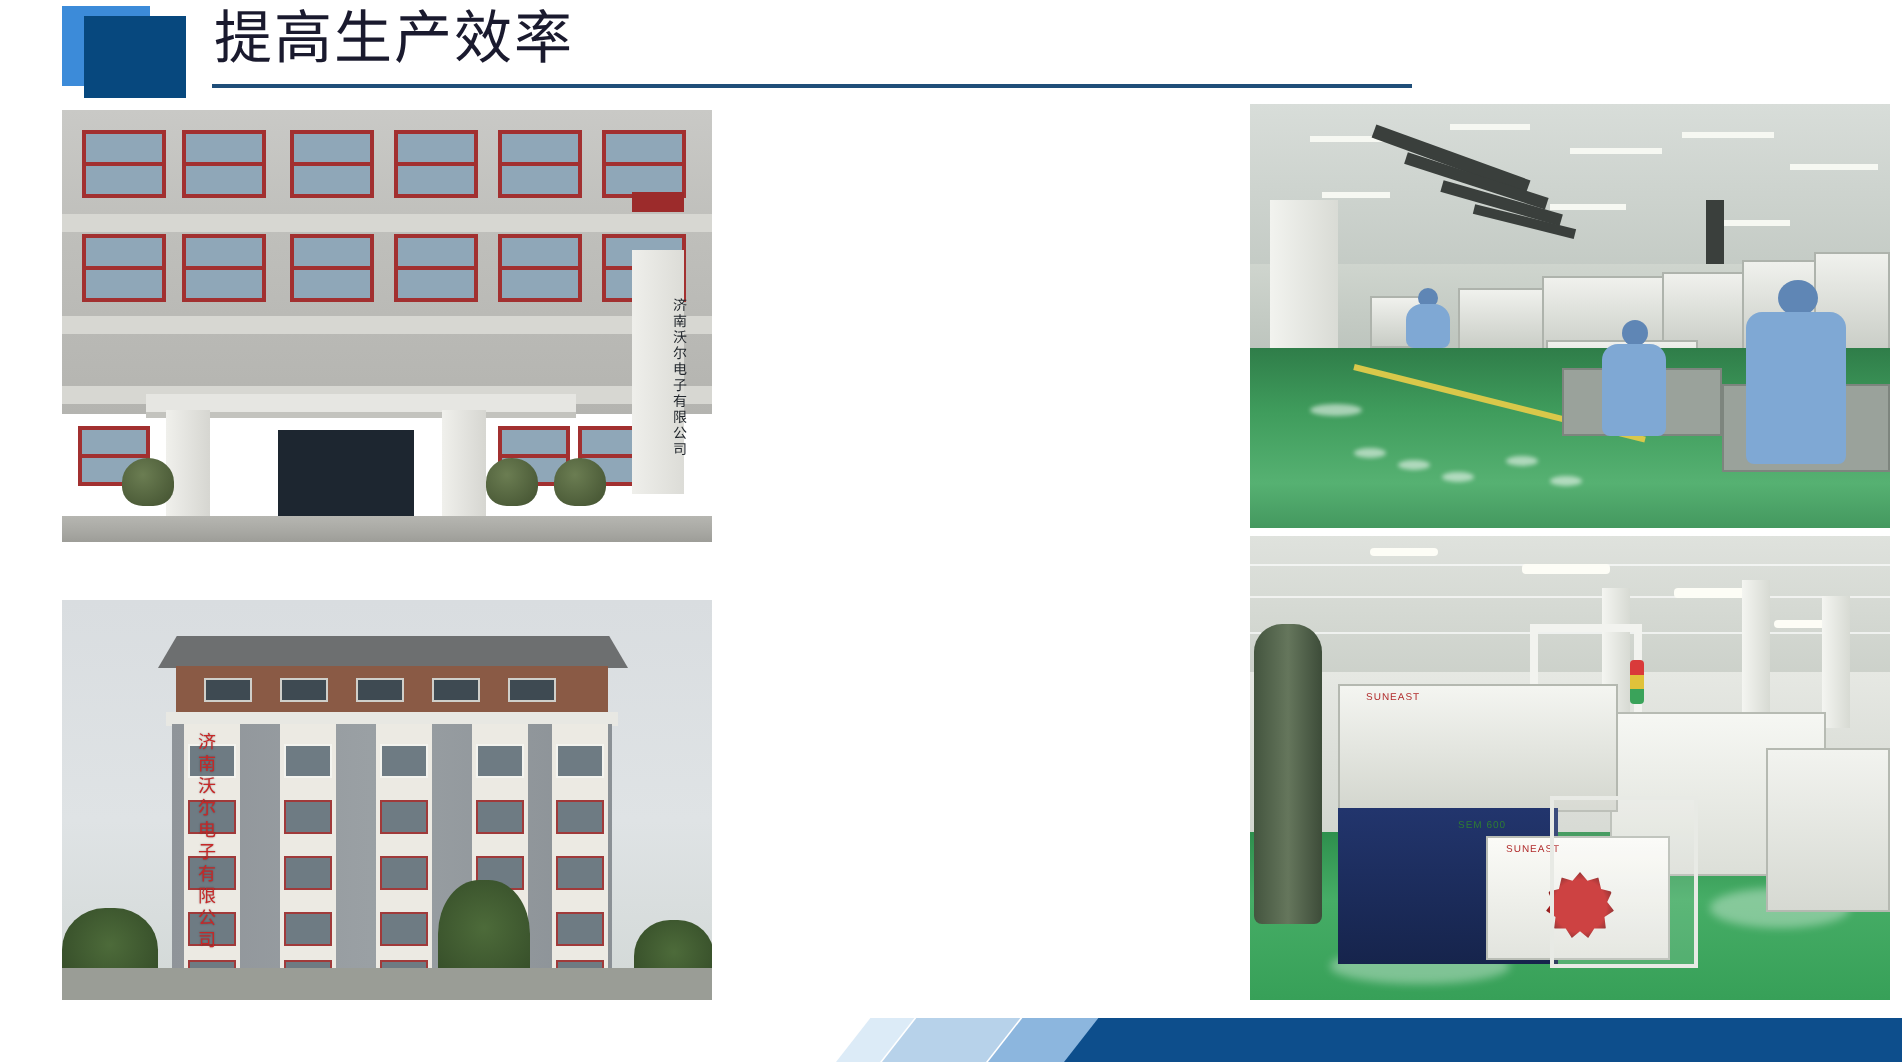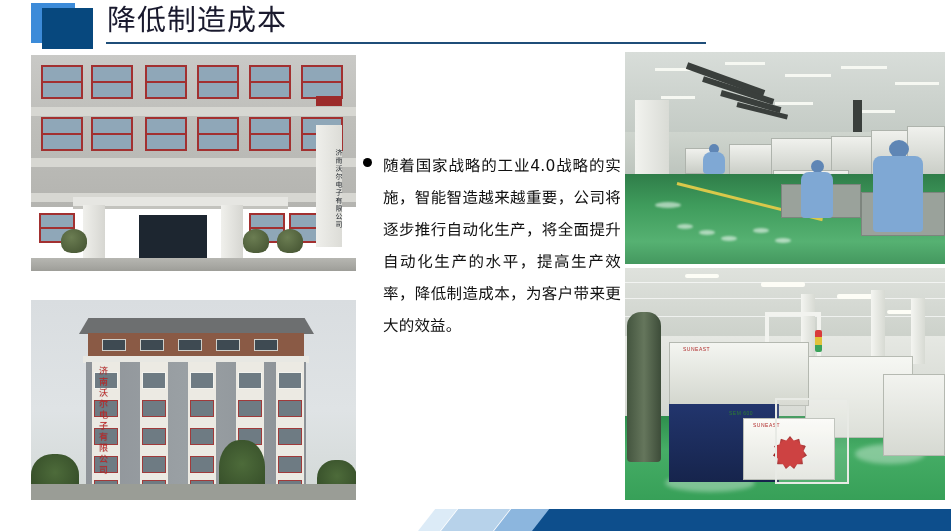"降低制造成本" div.title-text { text: 降低制造成本 -> 提高生产效率 }
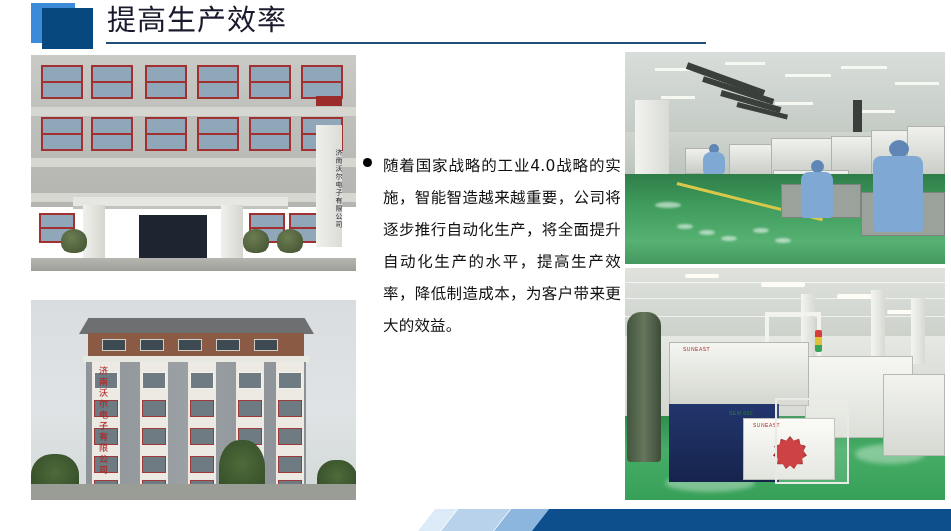"随着国家战略的工业4.0战略的实施，智能智造越来越重要，公司将逐步推行自动化生产" div.body-block { html: <div> <div> <span></span> <span>随着国家战略的工业4.0战略的实施，智能智造越来越重要，公司将逐步推行自动化生产，将全面提升自动化生产的水平，提高生产效率，降低制造成本，为客户带来更大的效益。</span> </div> </div> -> none }
